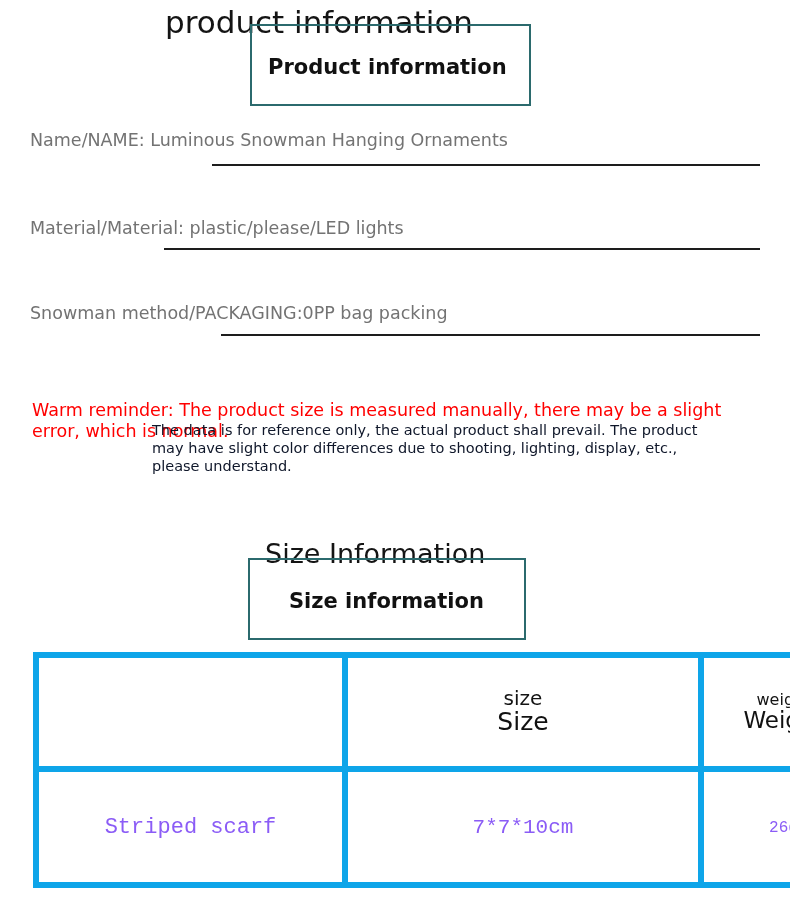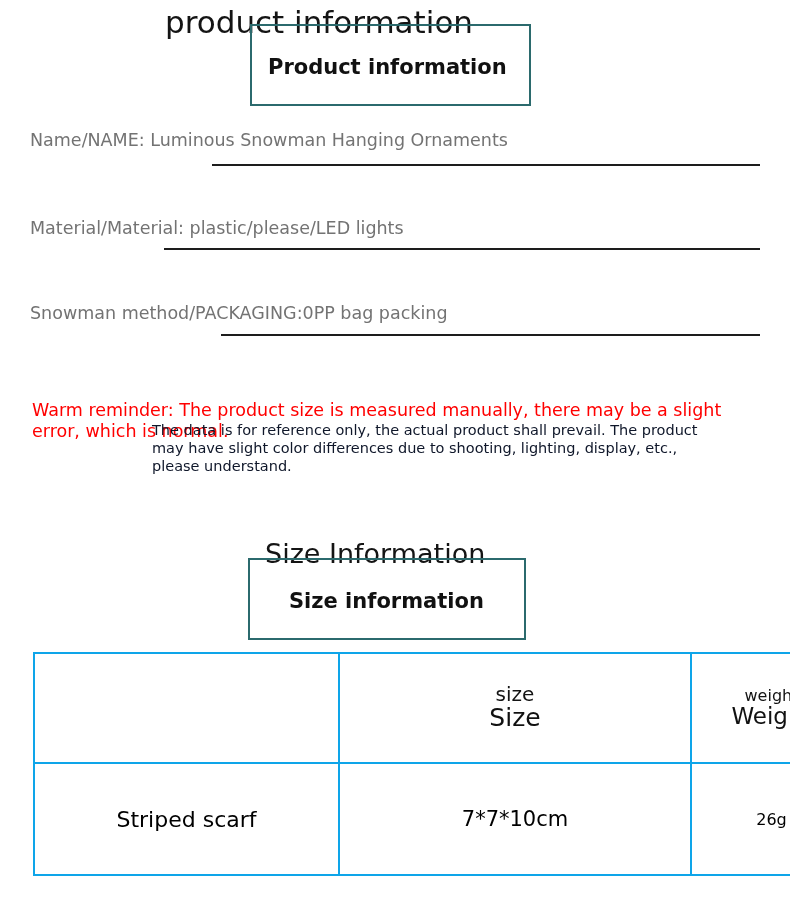"size" .size-table td { border: 2px solid #0ea5e9 -> 6px solid #0ea5e9 }
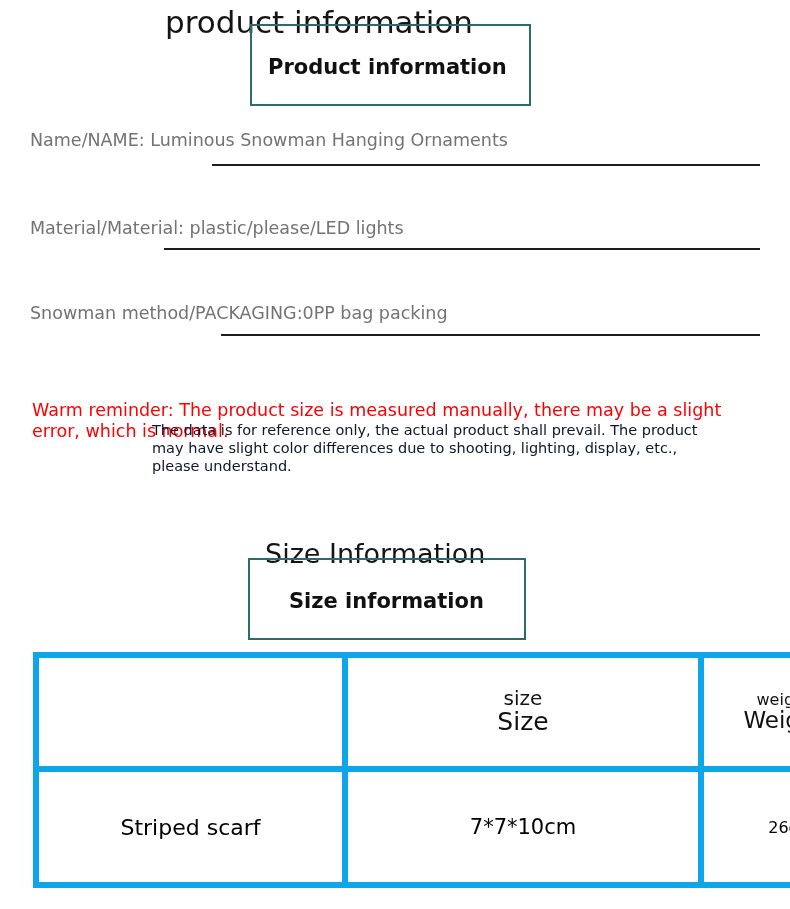"Striped scarf" .cell-text { color: #000000 -> #8b5cf6; font-family: none -> Liberation Mono, monospace }
